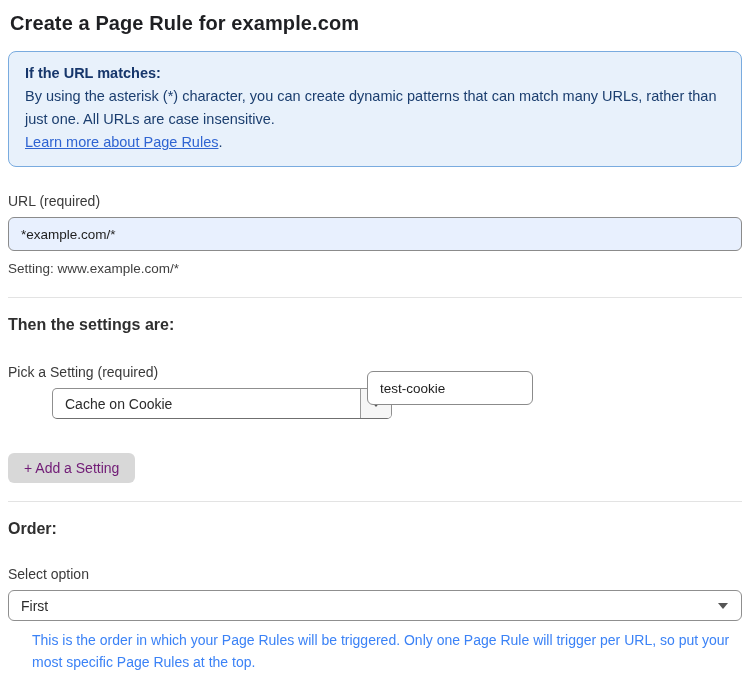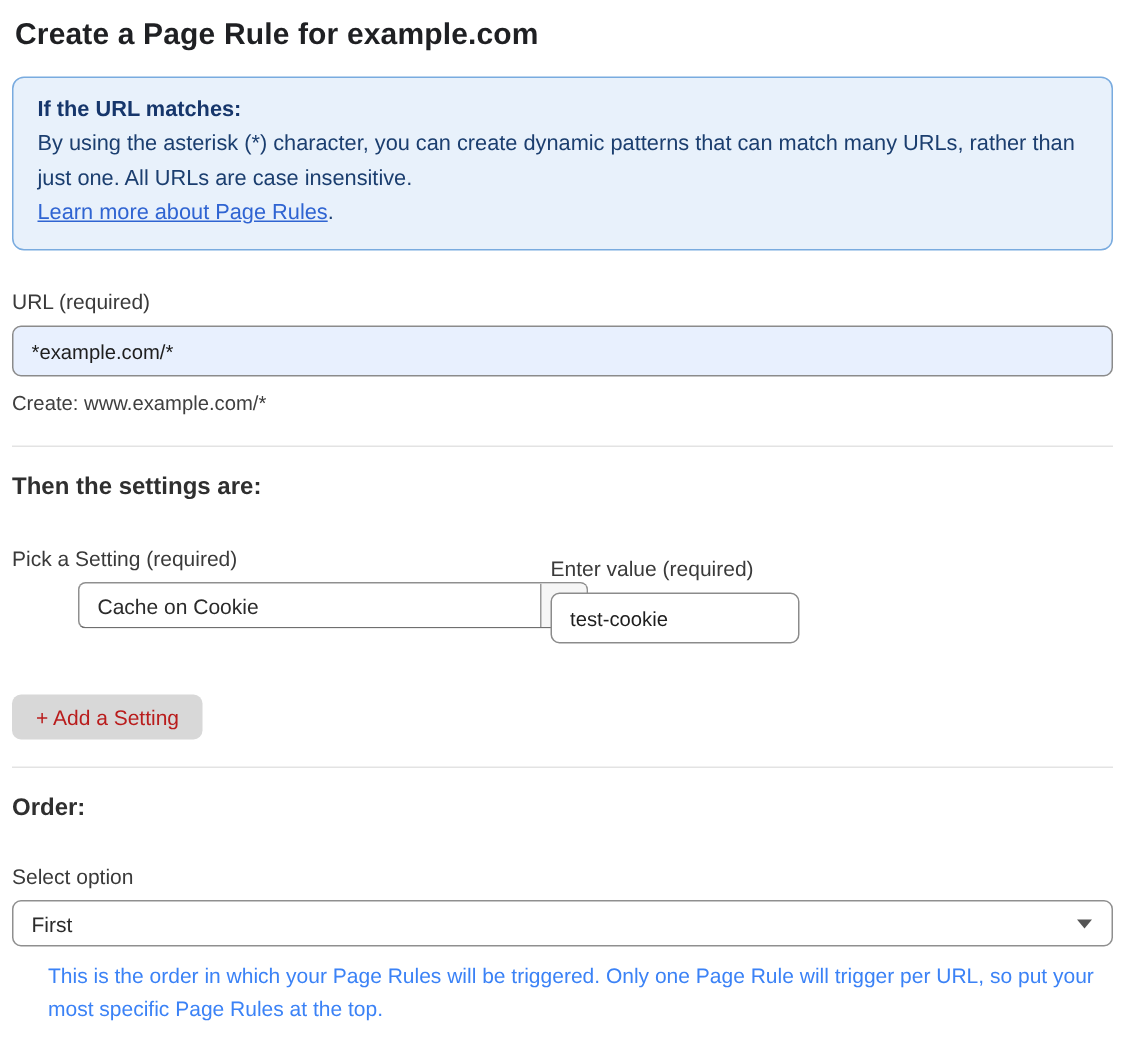"Create: www.example.com/*" div.helper-text { text: Create -> Setting }
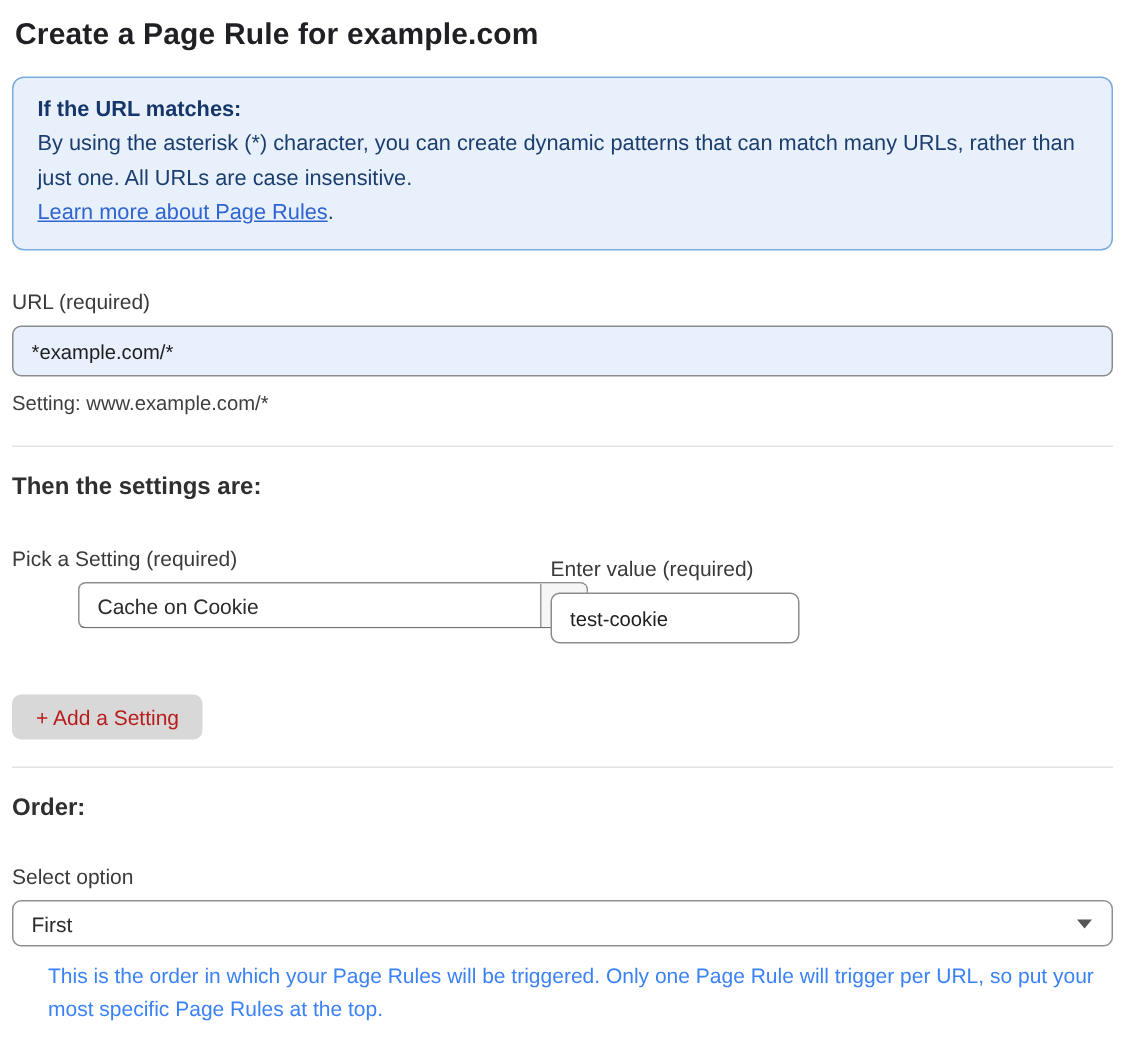"Enter value (required)" div.field-label { html: <div>Enter value (required)</div> -> none }
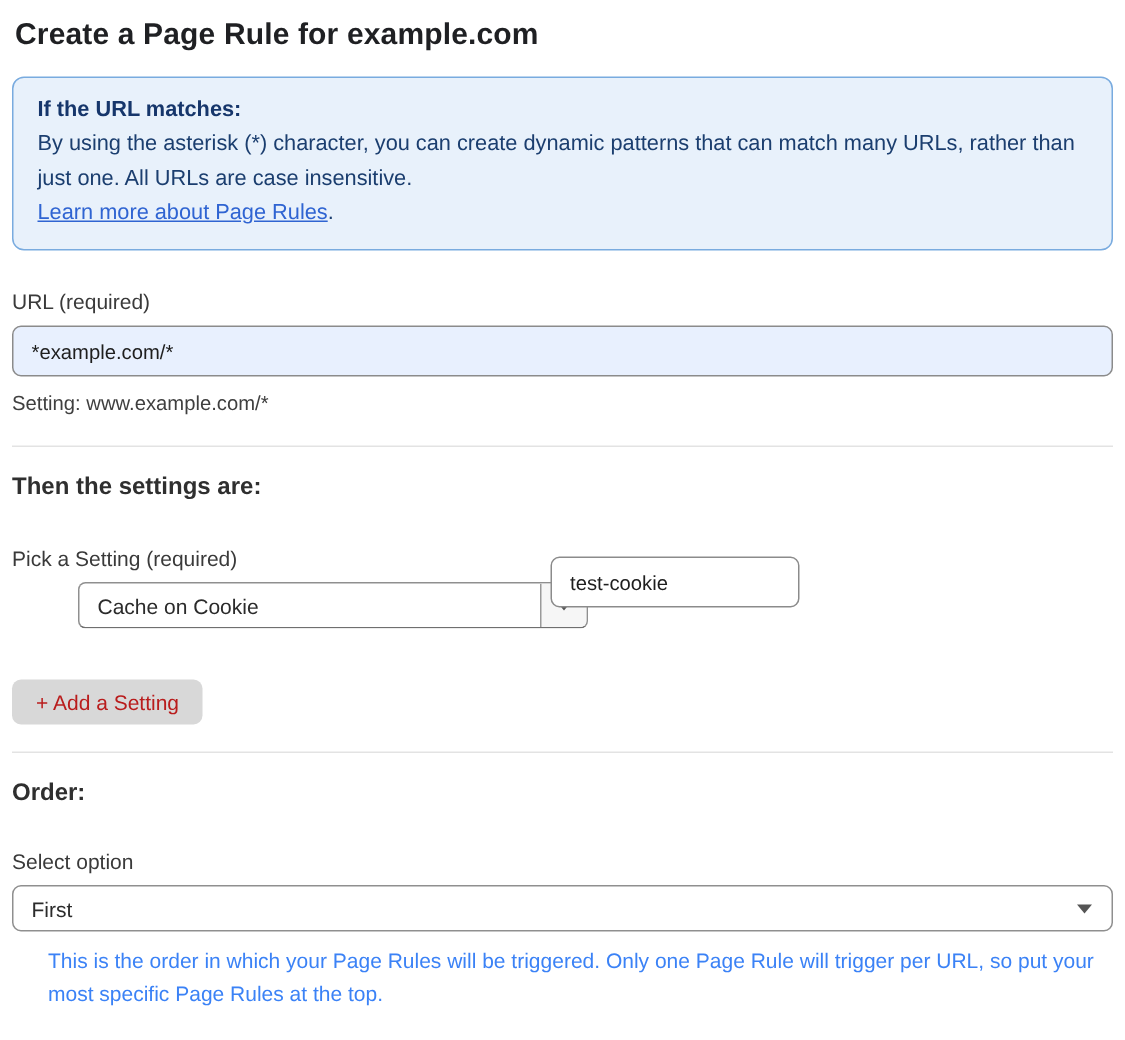"+ Add a Setting" .btn-gray { color: #b91c1c -> #701a75 }
